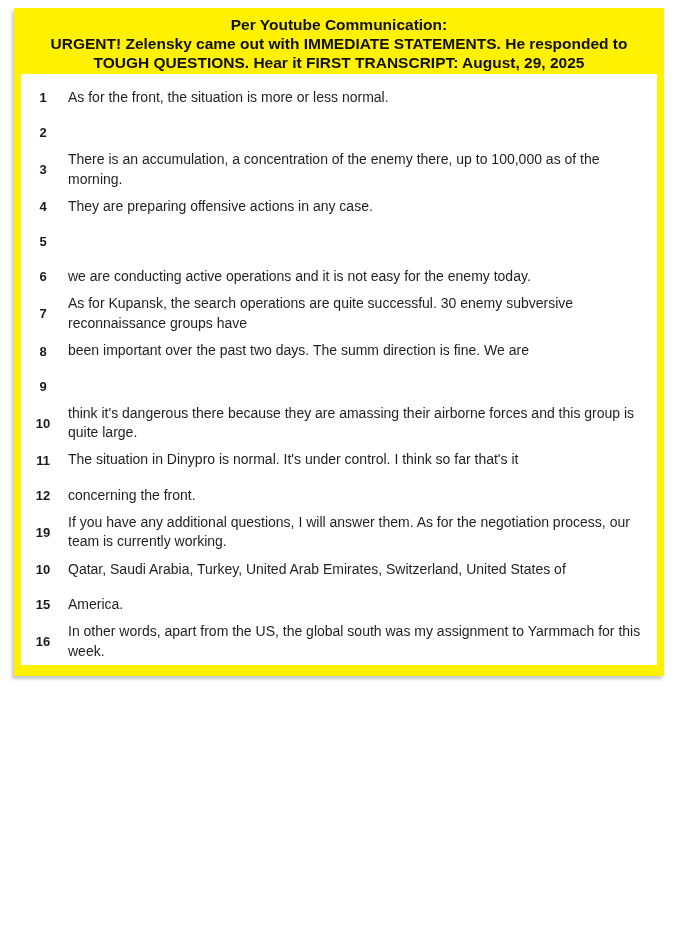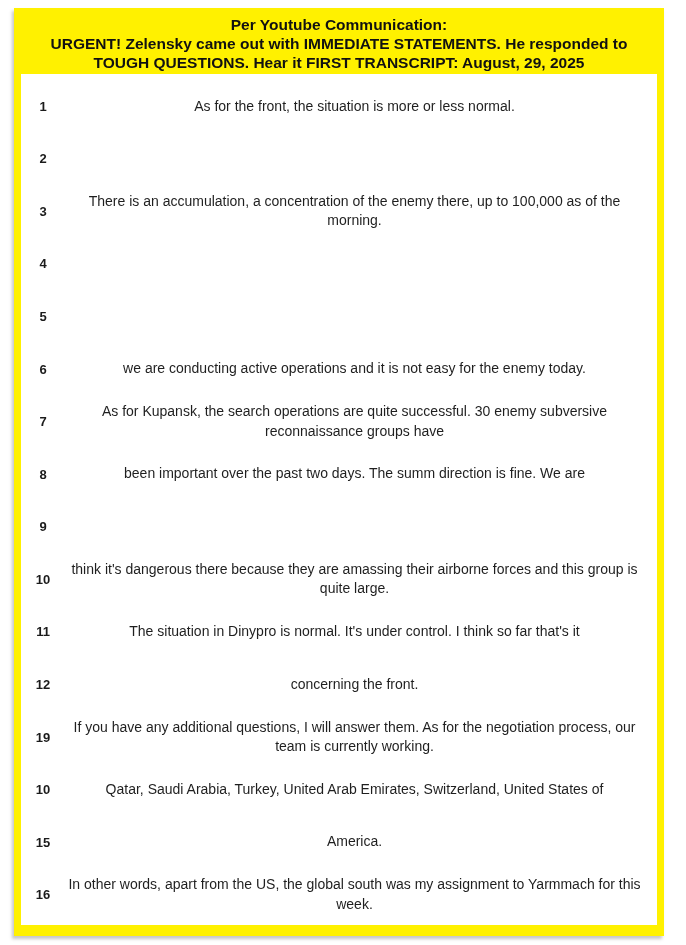"Per Youtube Communication:" .frame { height: 928px -> 668px }
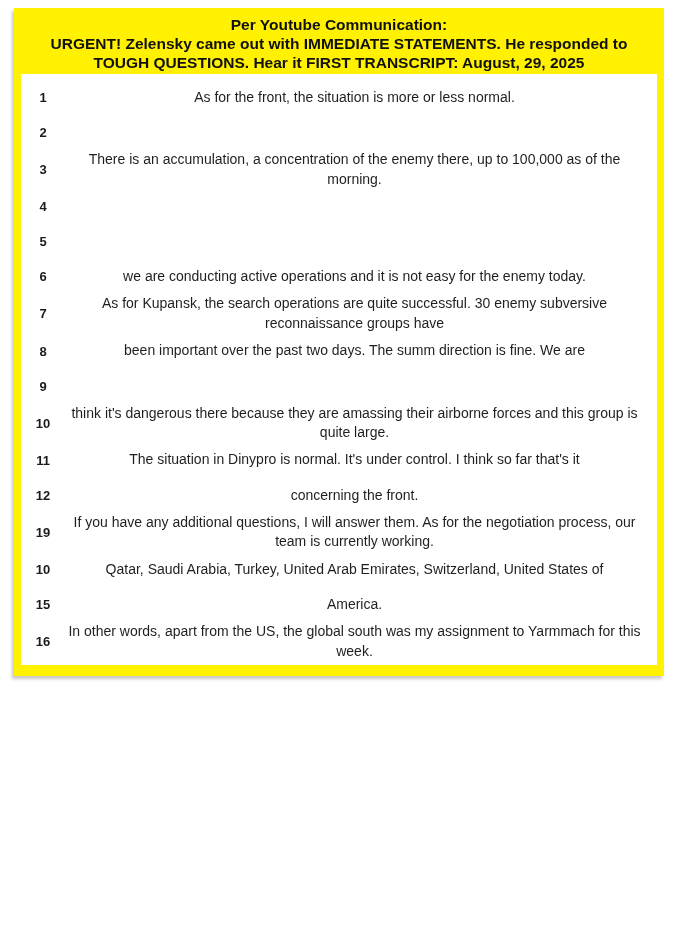"As for the front, the" .row-text { text-align: center -> none }
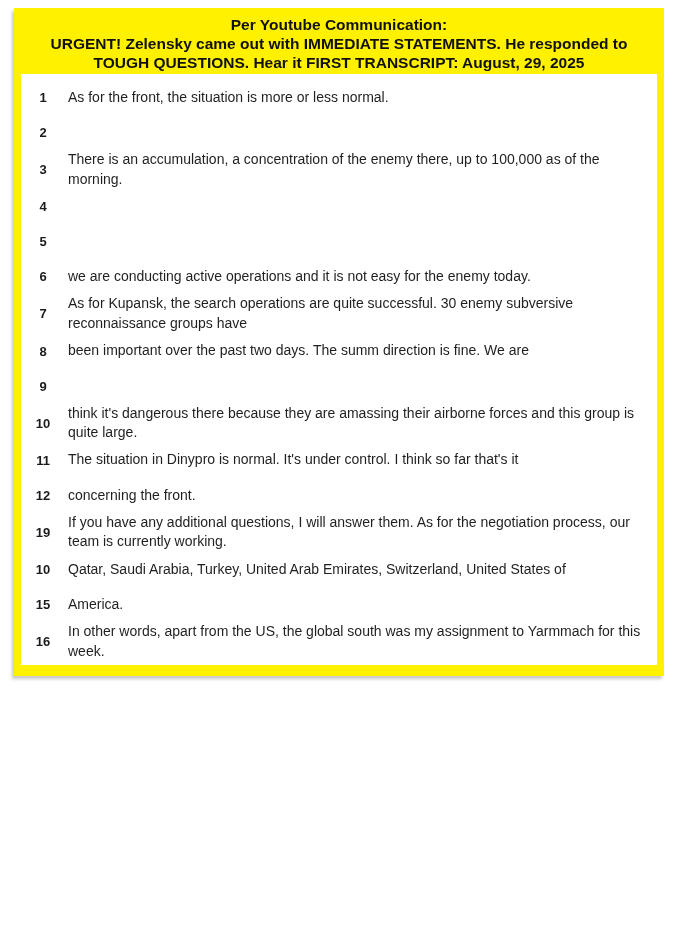"They are preparing offensive actions" div.row-text { html: none -> <div>They are preparing offensive actions in any case.</div> }
